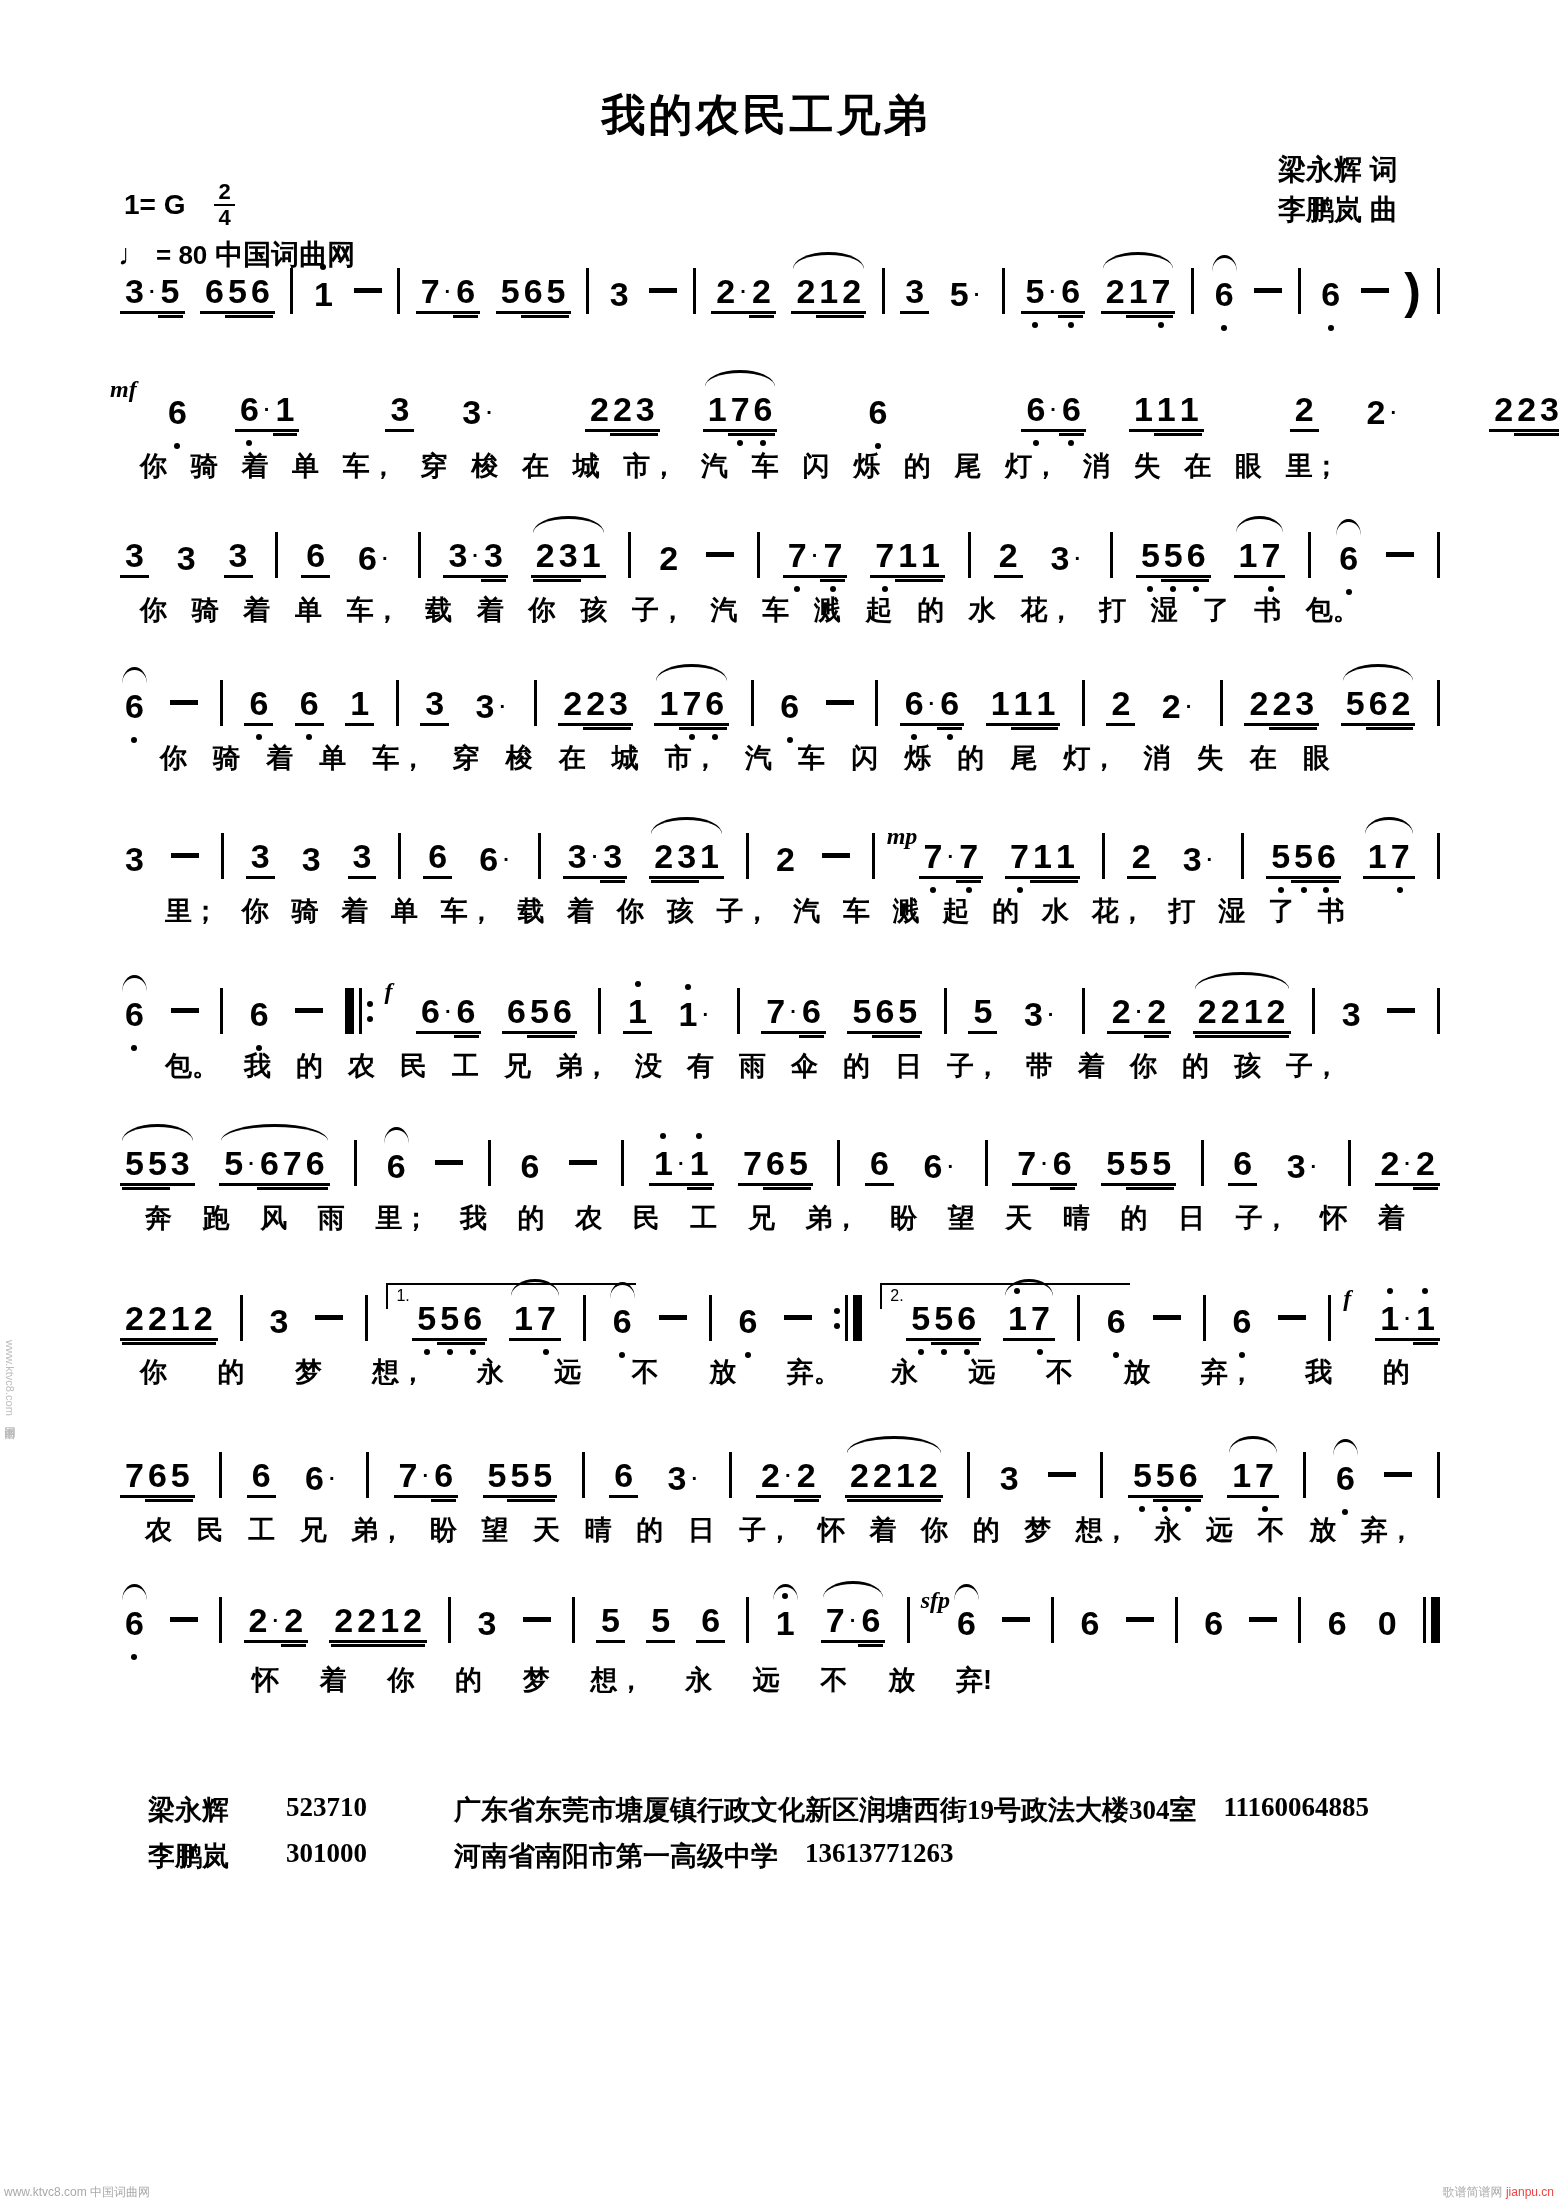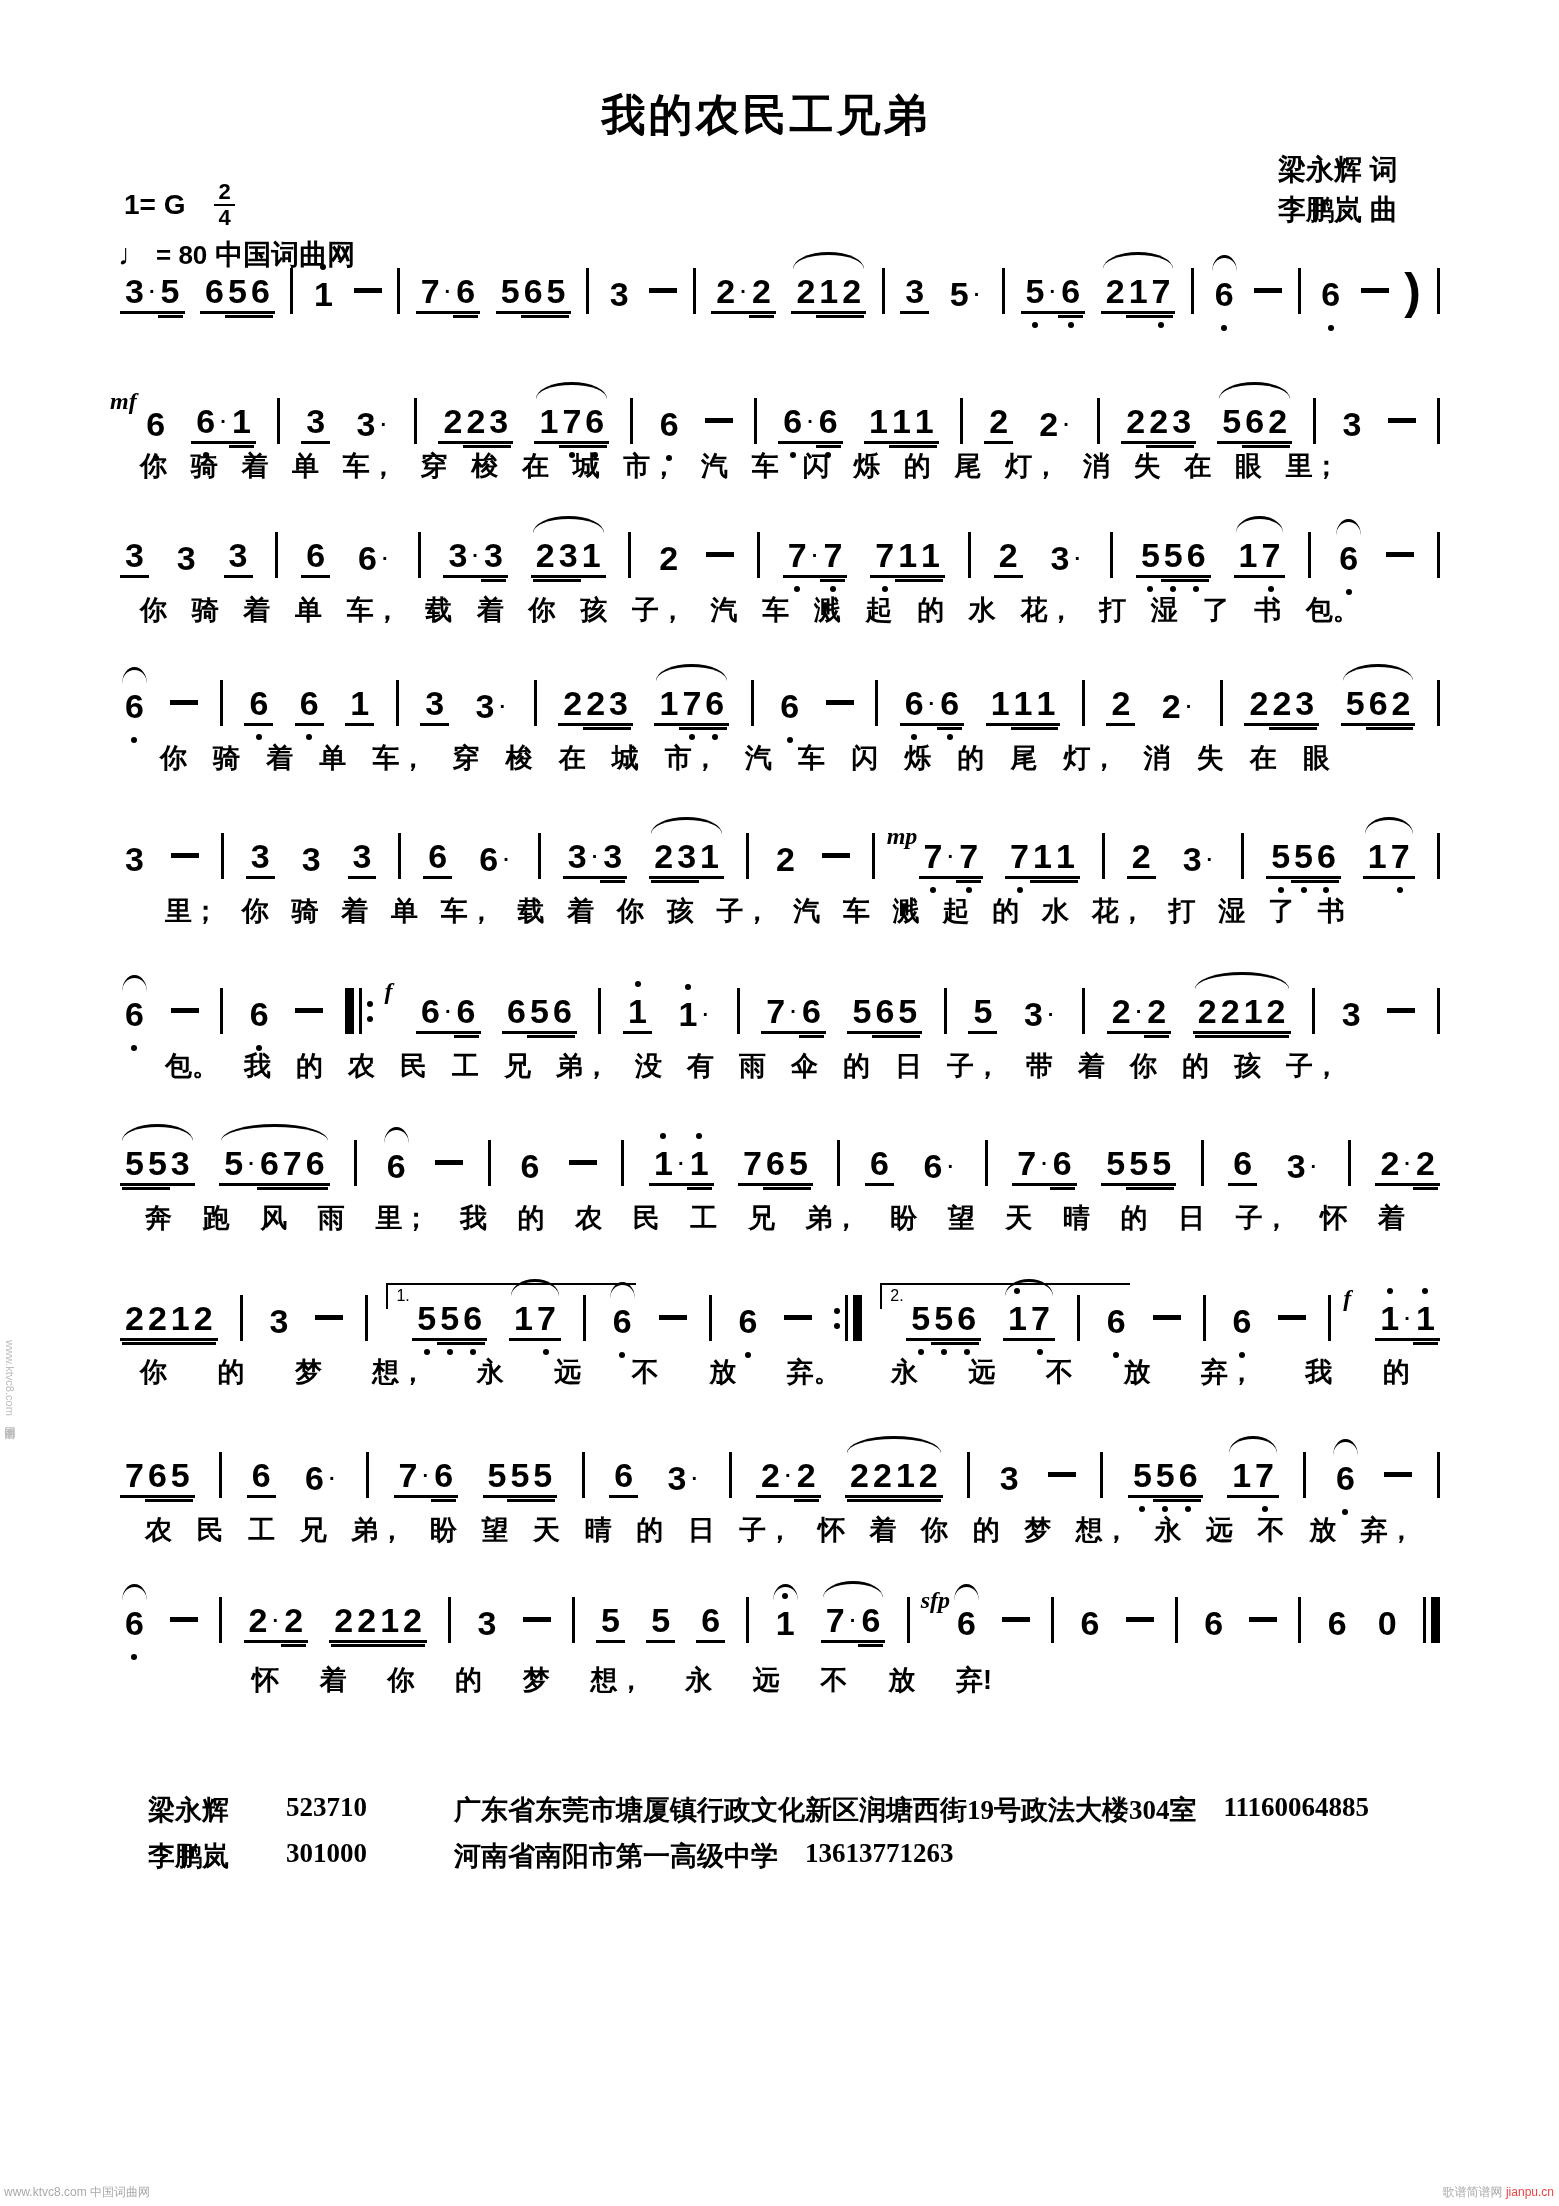"mf" div.notes { gap: none -> 43px; top: 398px -> 386px }
